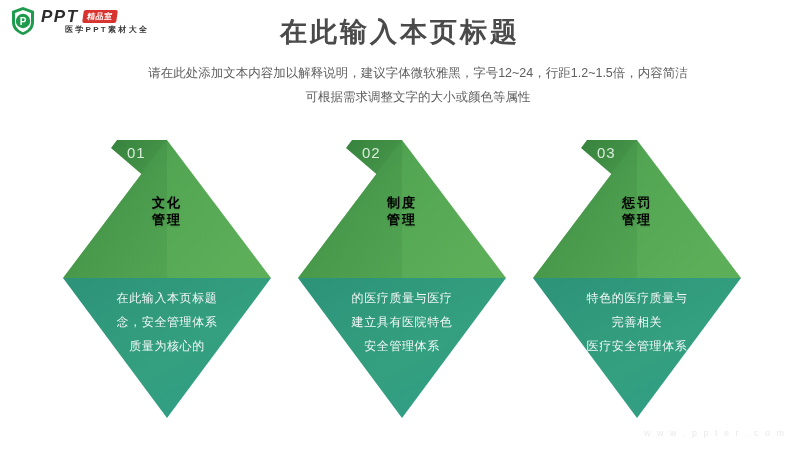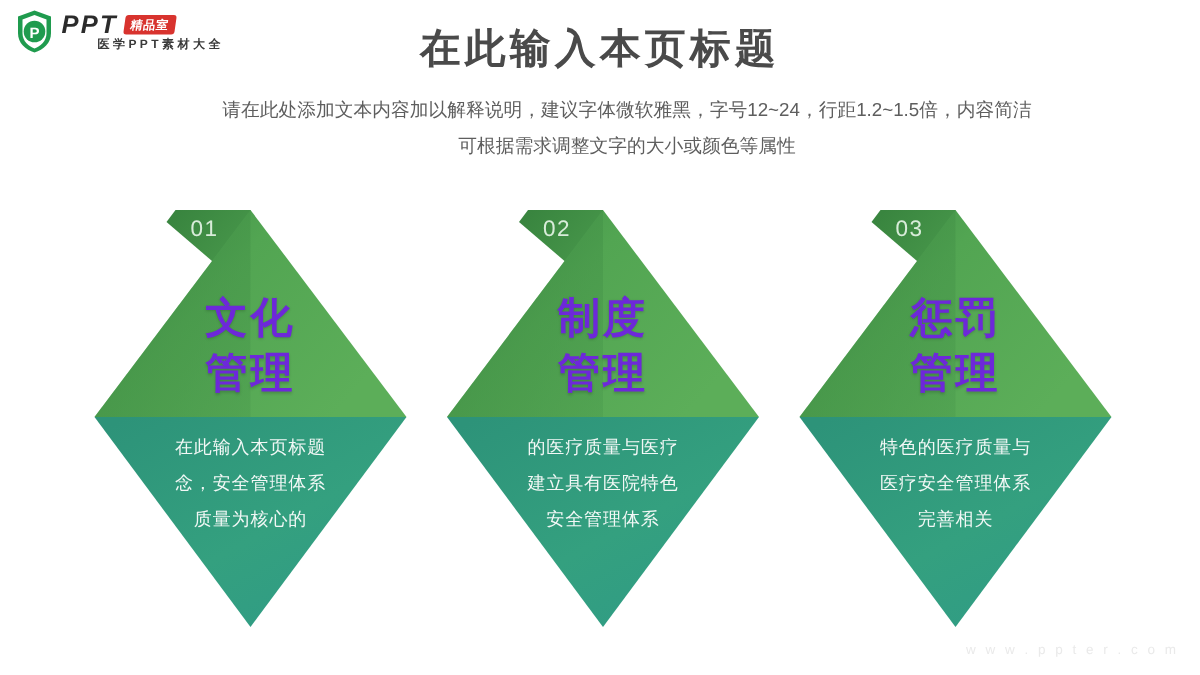"文化" .card .heading { color: #6d28d9 -> #000000; font-size: 28px -> 13px }
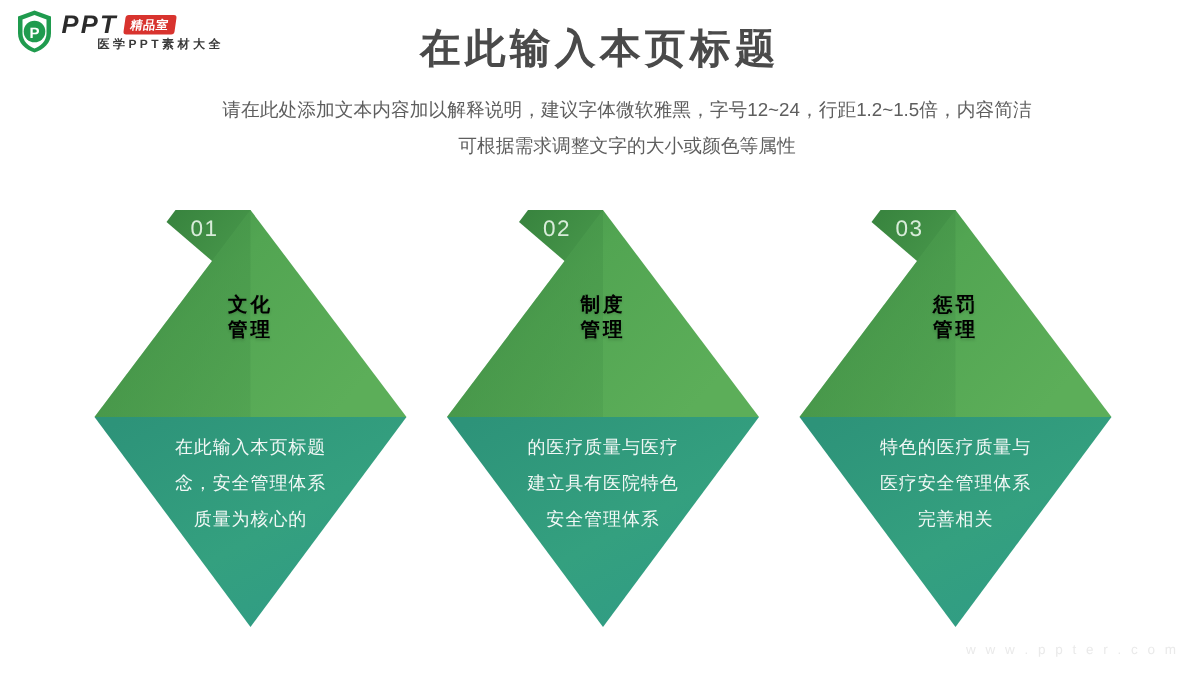"医疗安全管理体系" div { order: before "完善相关" -> after "完善相关" }
